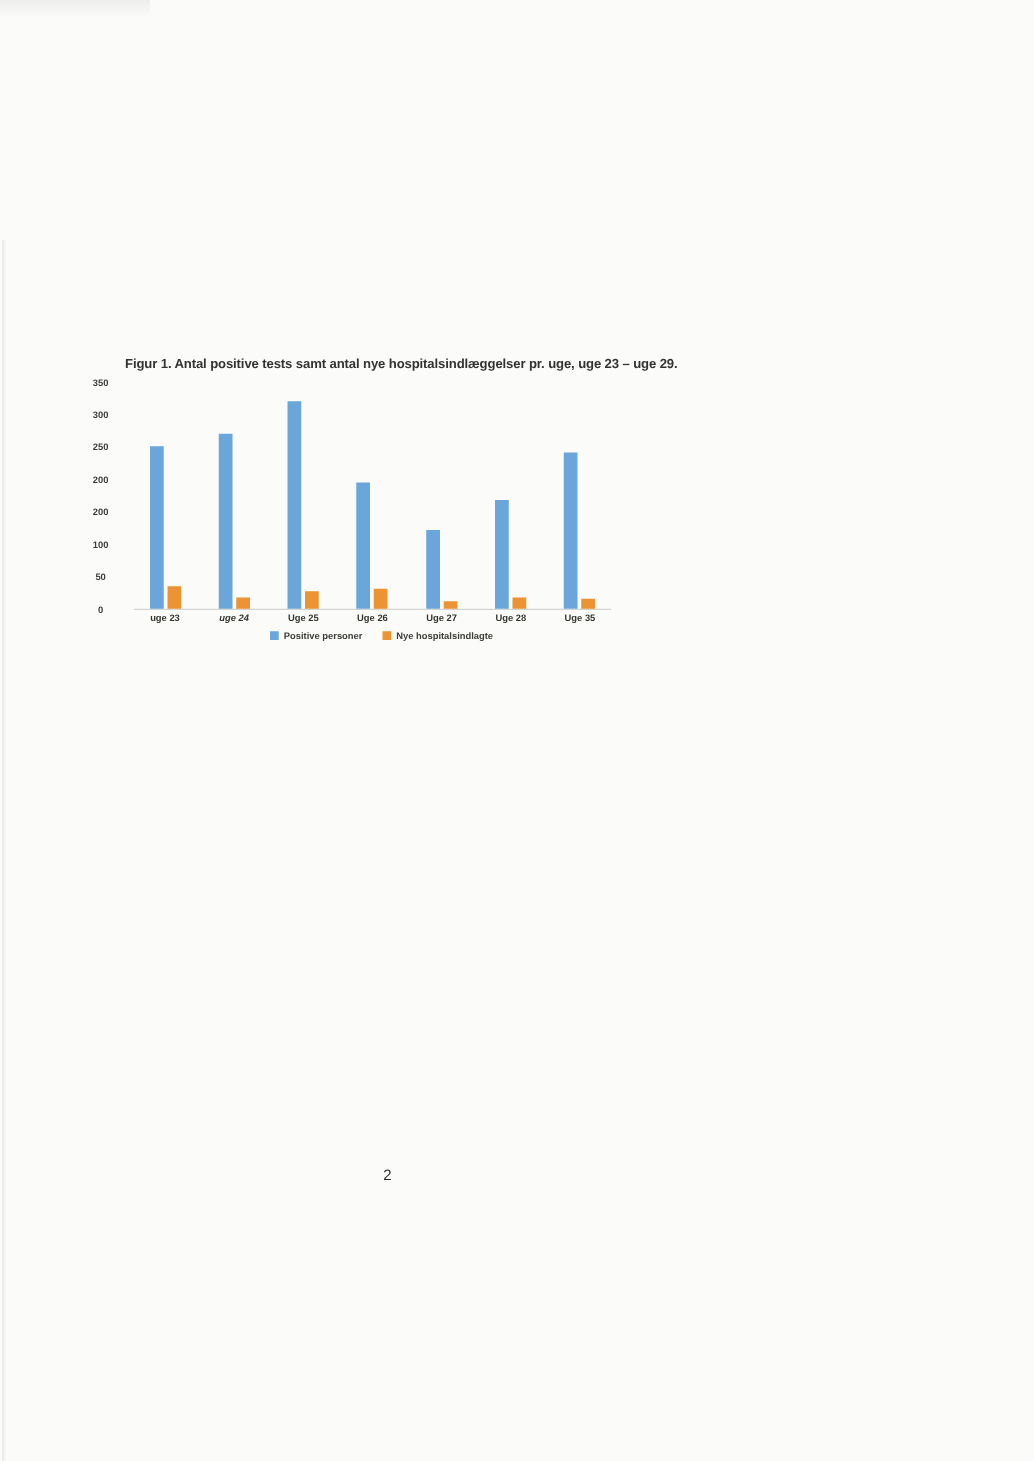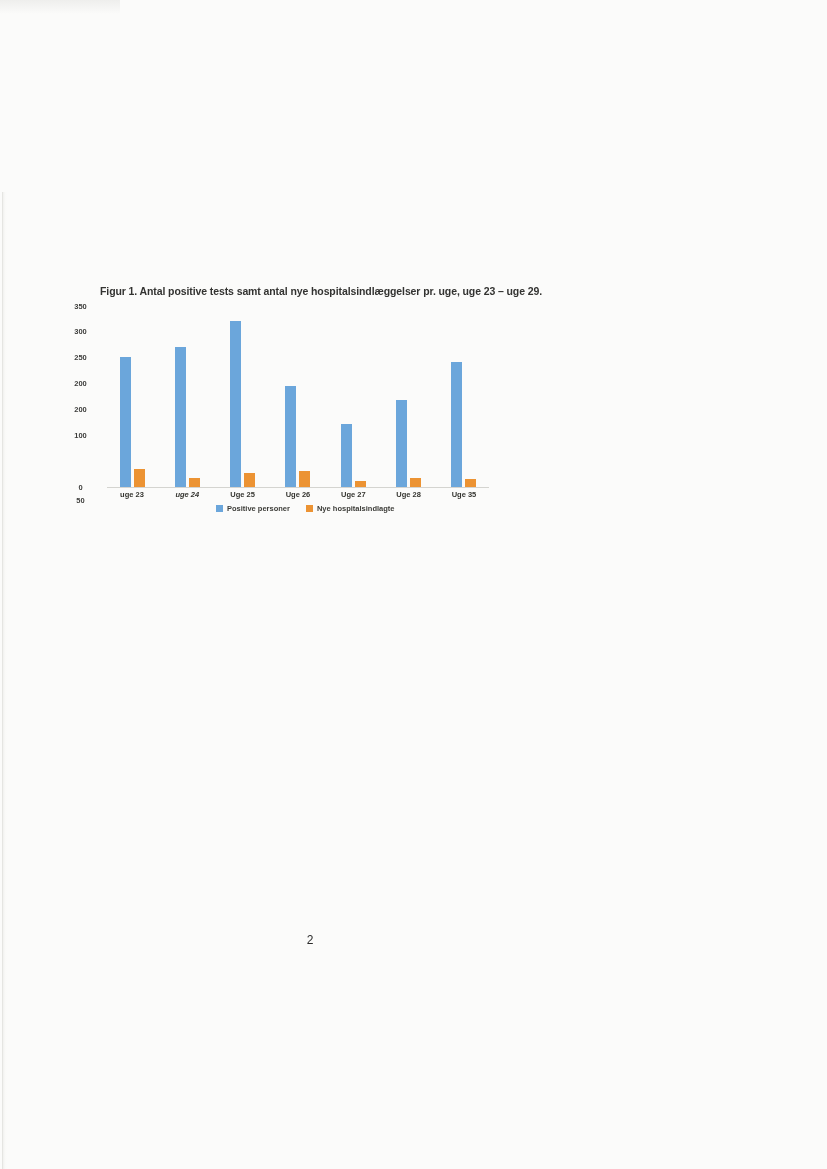"50" div.ytick { margin-top: 39px -> none }
